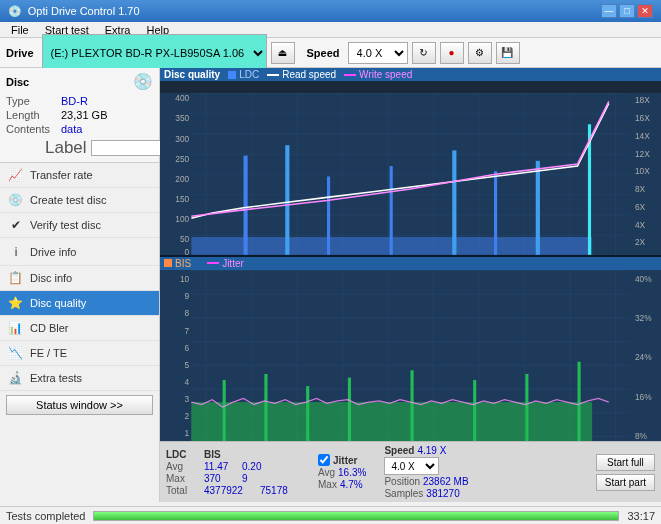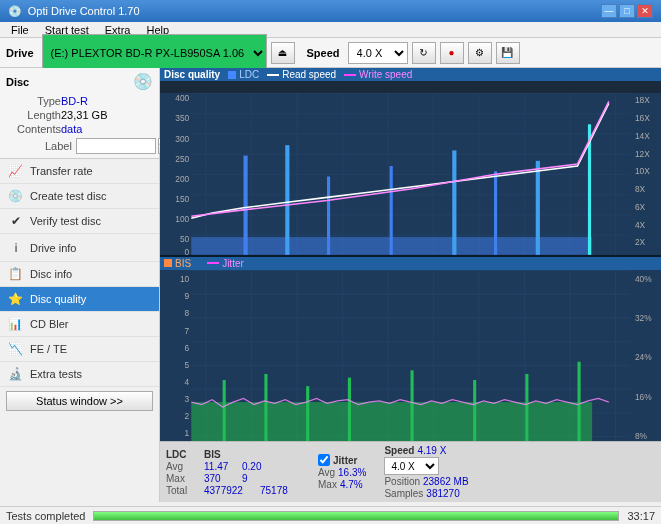"(E:) PLEXTOR BD-R PX-LB950SA 1.06" .drive-select { background: #22c55e -> #5eead4 }
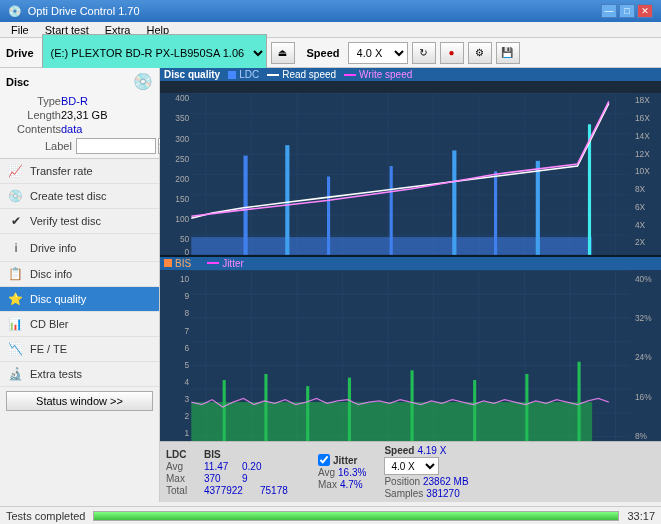"Type" .disc-row-label { text-align: right -> none }
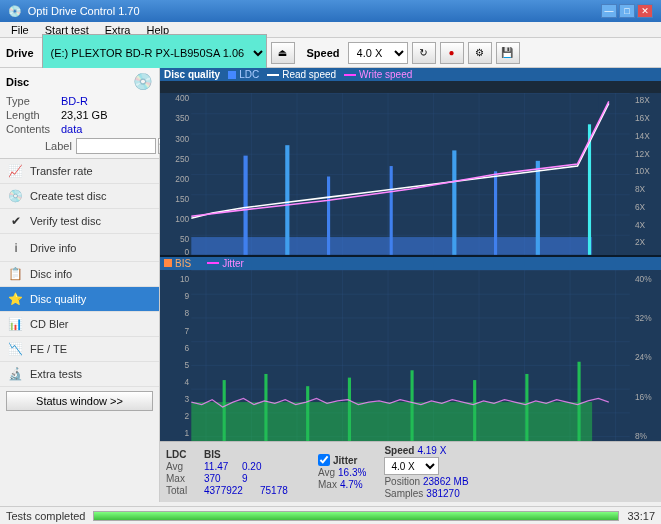"Label" .label-text { font-size: 11px -> 17px }
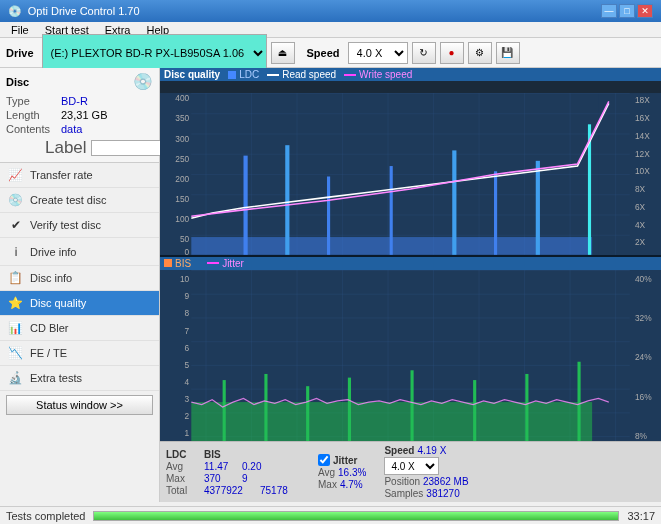"Start full" div.action-btns { html: none -> <div> <button>Start full</button> <button>Start part</button> </div> }
